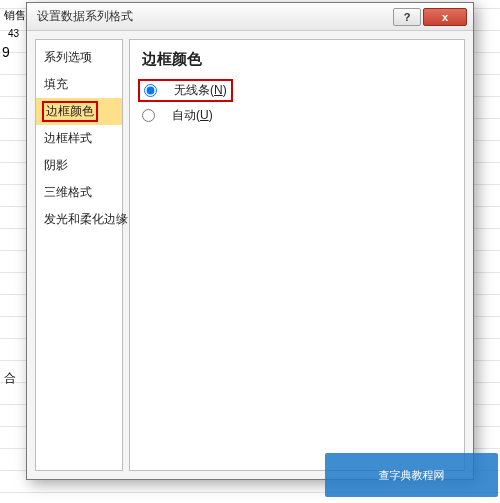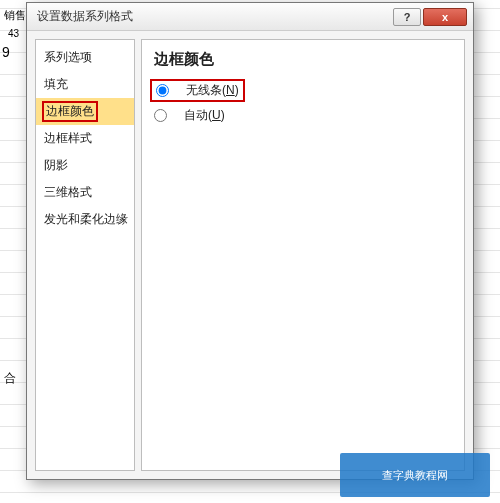"系列选项" .side-list { width: 100px -> 88px }
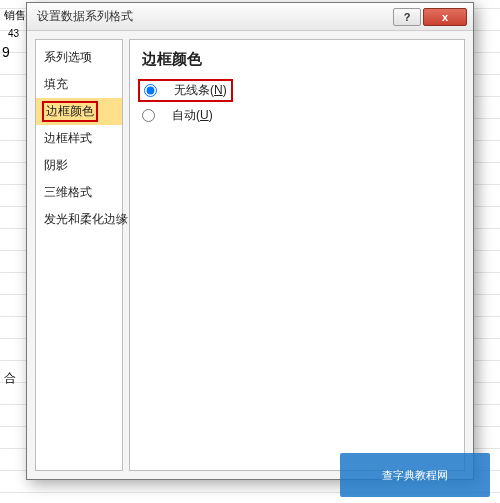"查字典教程网" .watermark { right: 10px -> 2px; width: 150px -> 173px }
